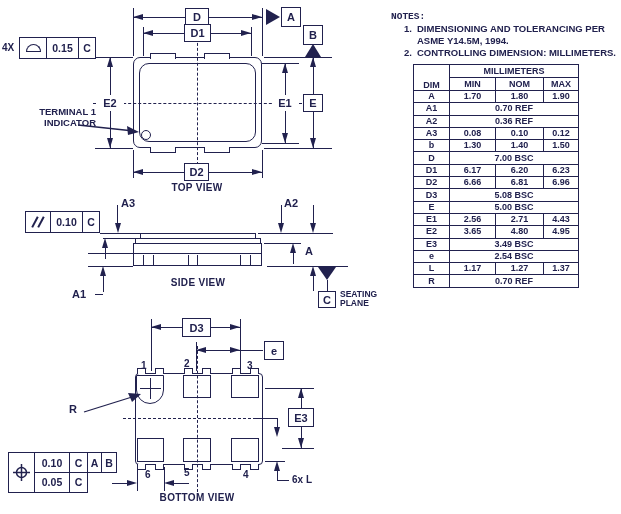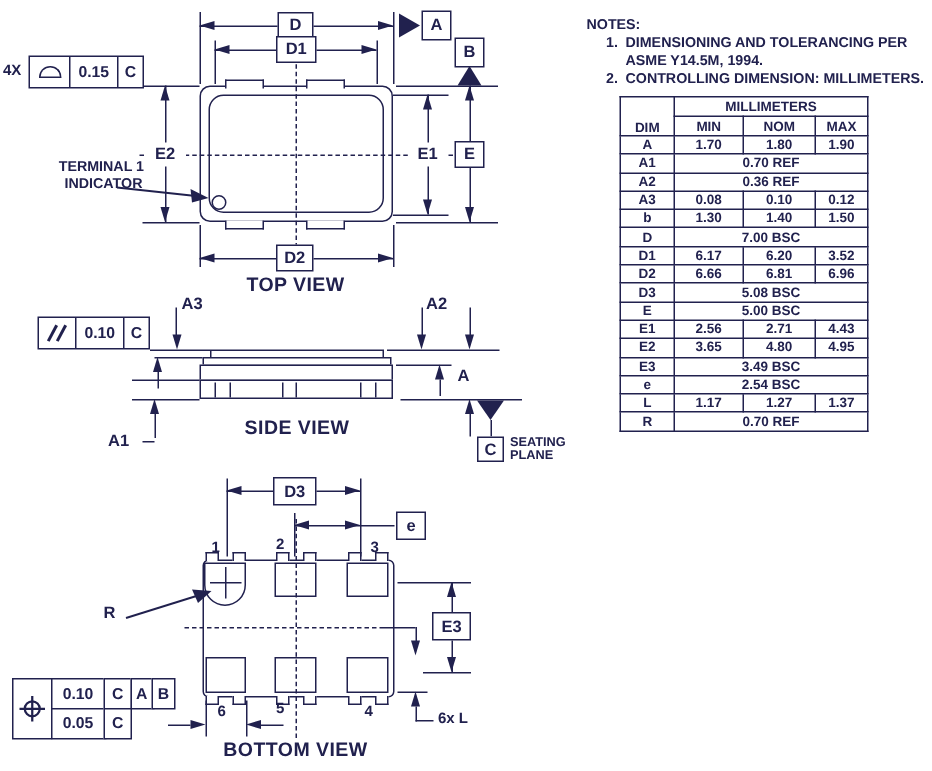"NOTES:" div.note { font-family: none -> Liberation Mono, monospace }
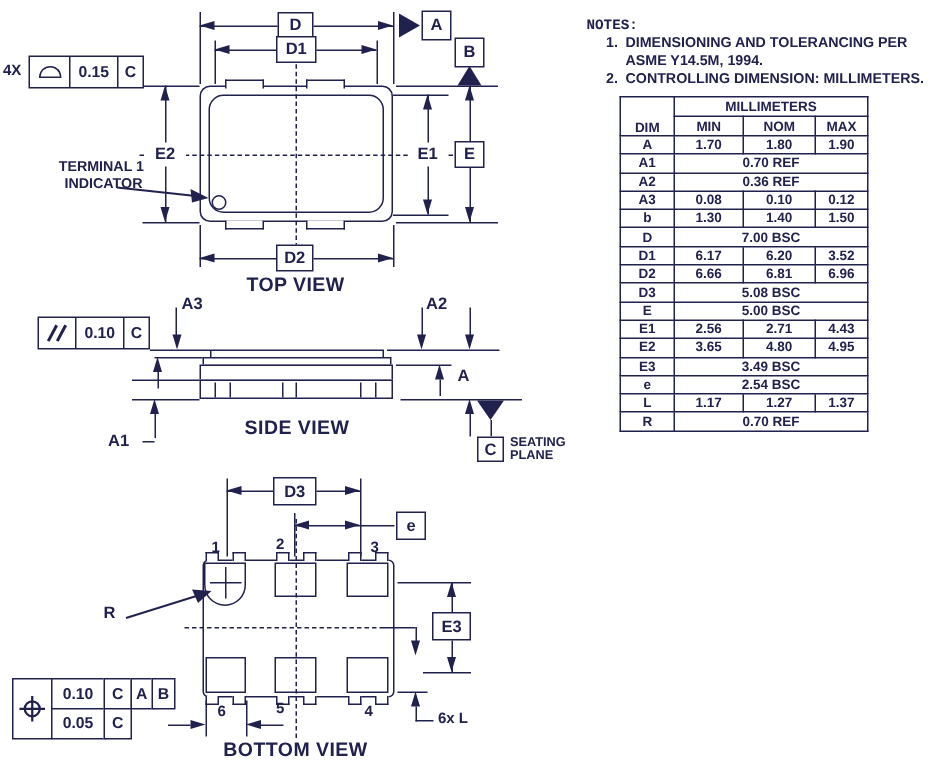"INDICATOR" div.note { left: 28px -> 14px; text-align: center -> right }
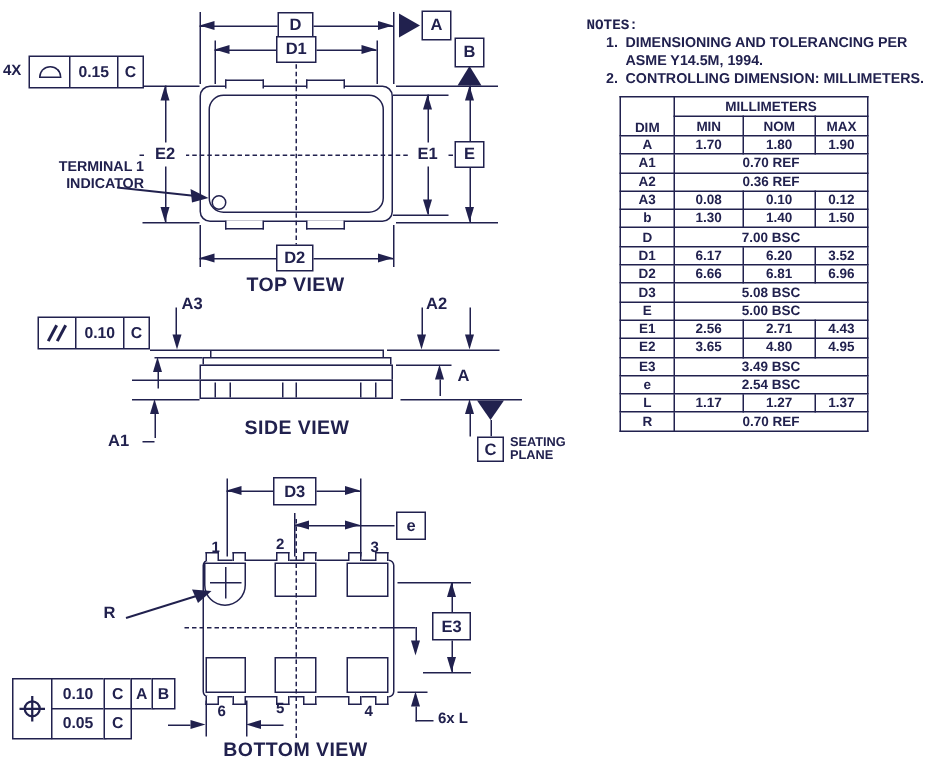"3.52" td { text: 3.52 -> 6.23 }
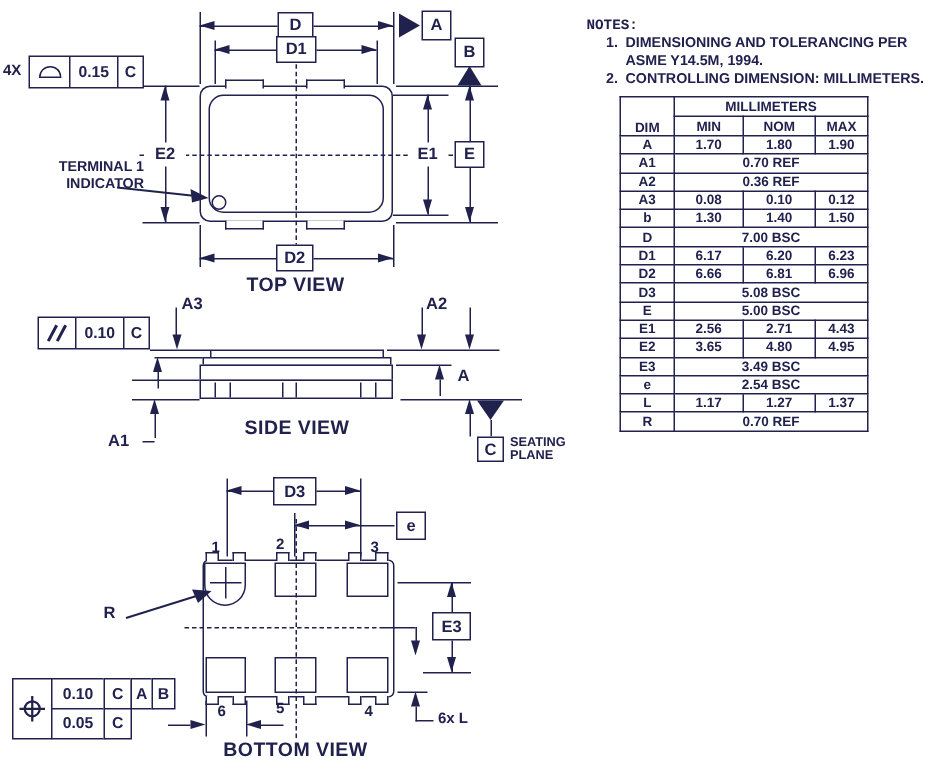"TOP VIEW" .title { font-size: 13px -> 10px }
